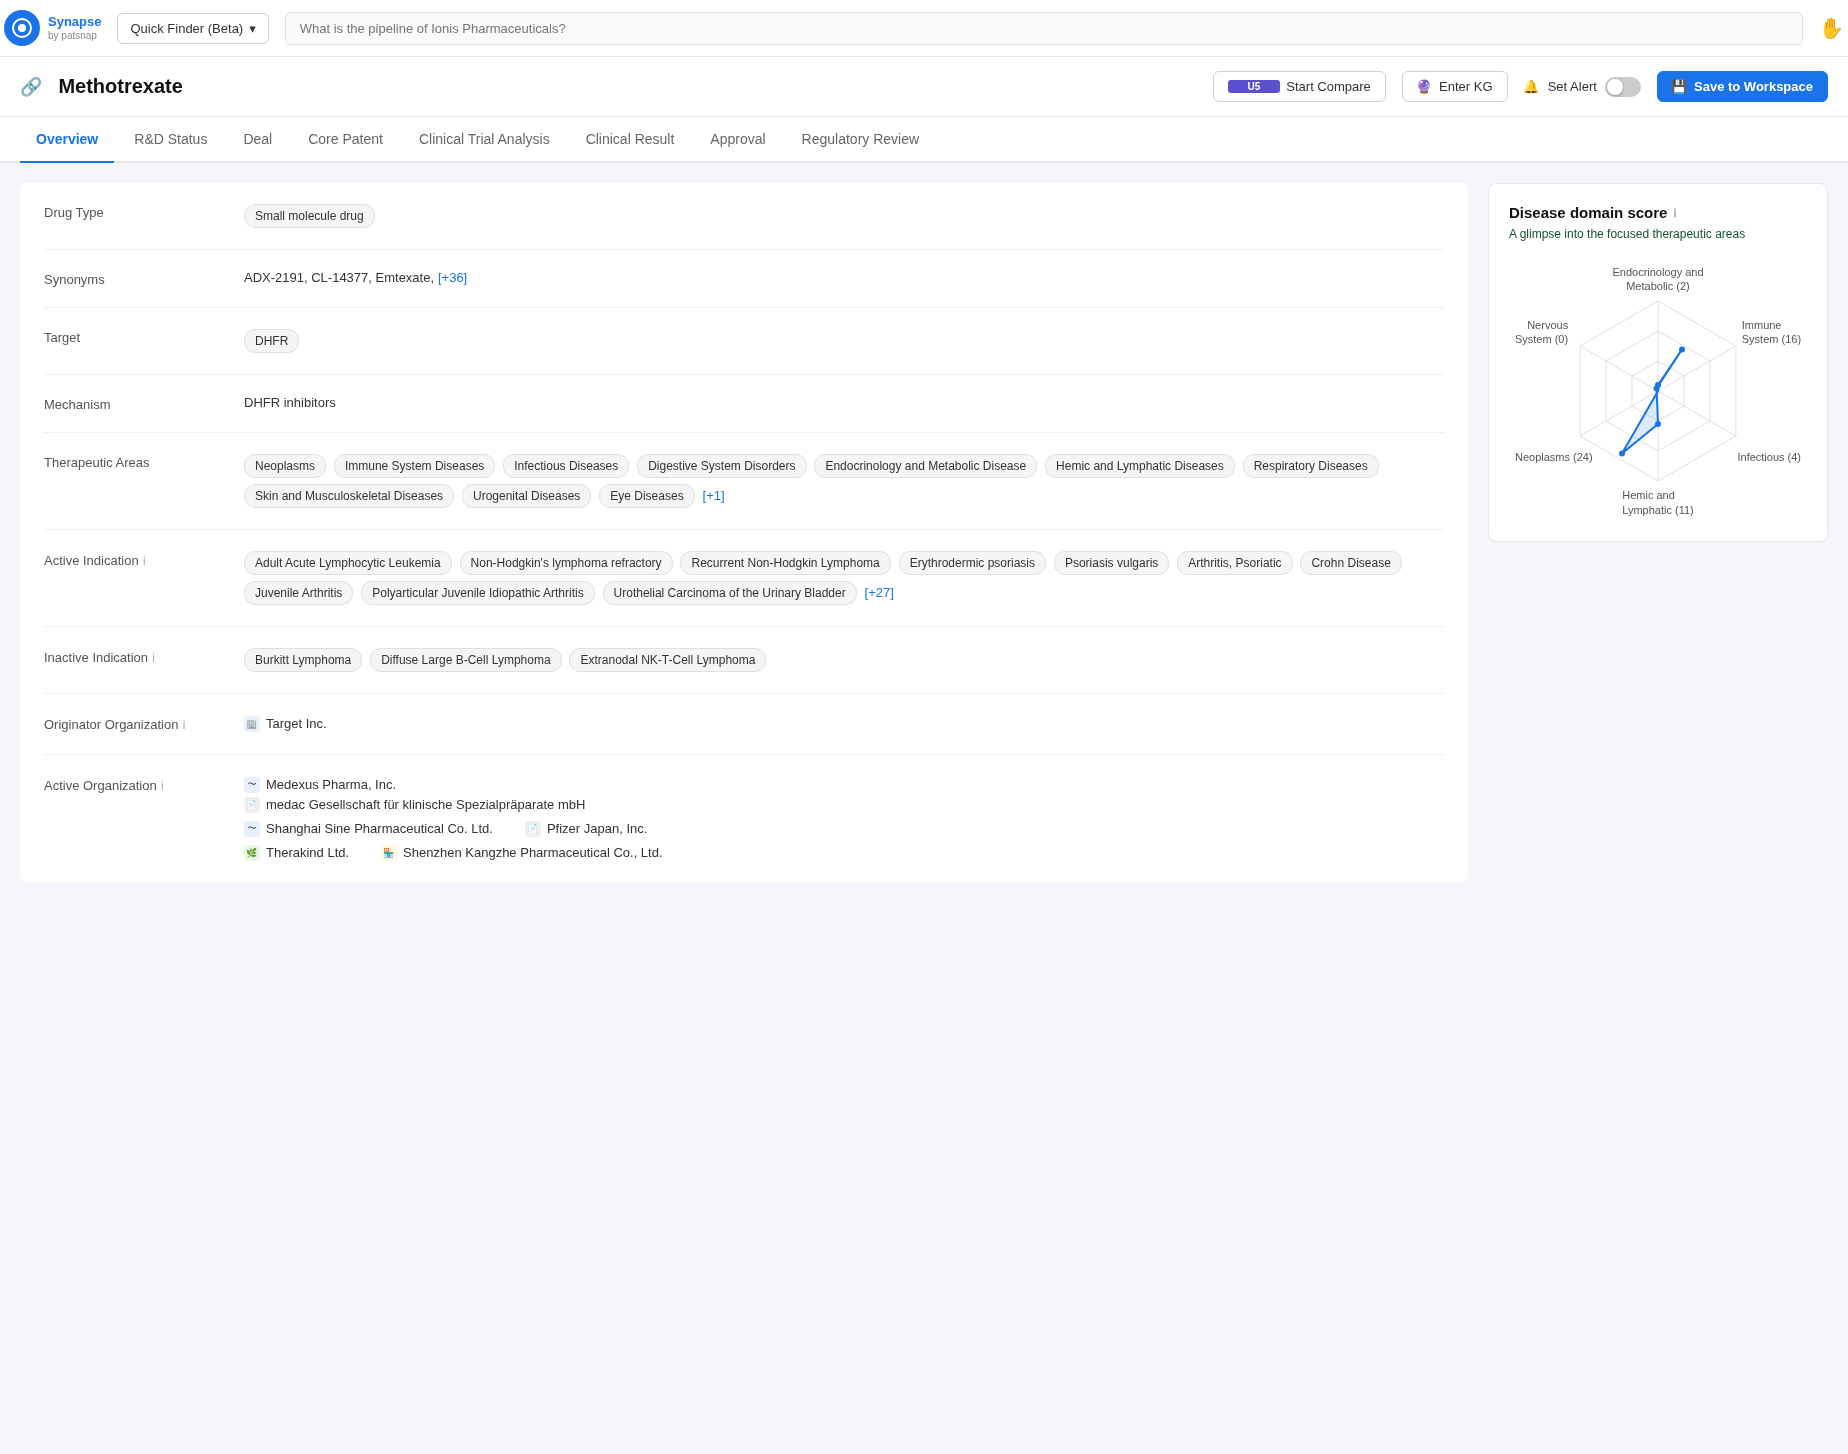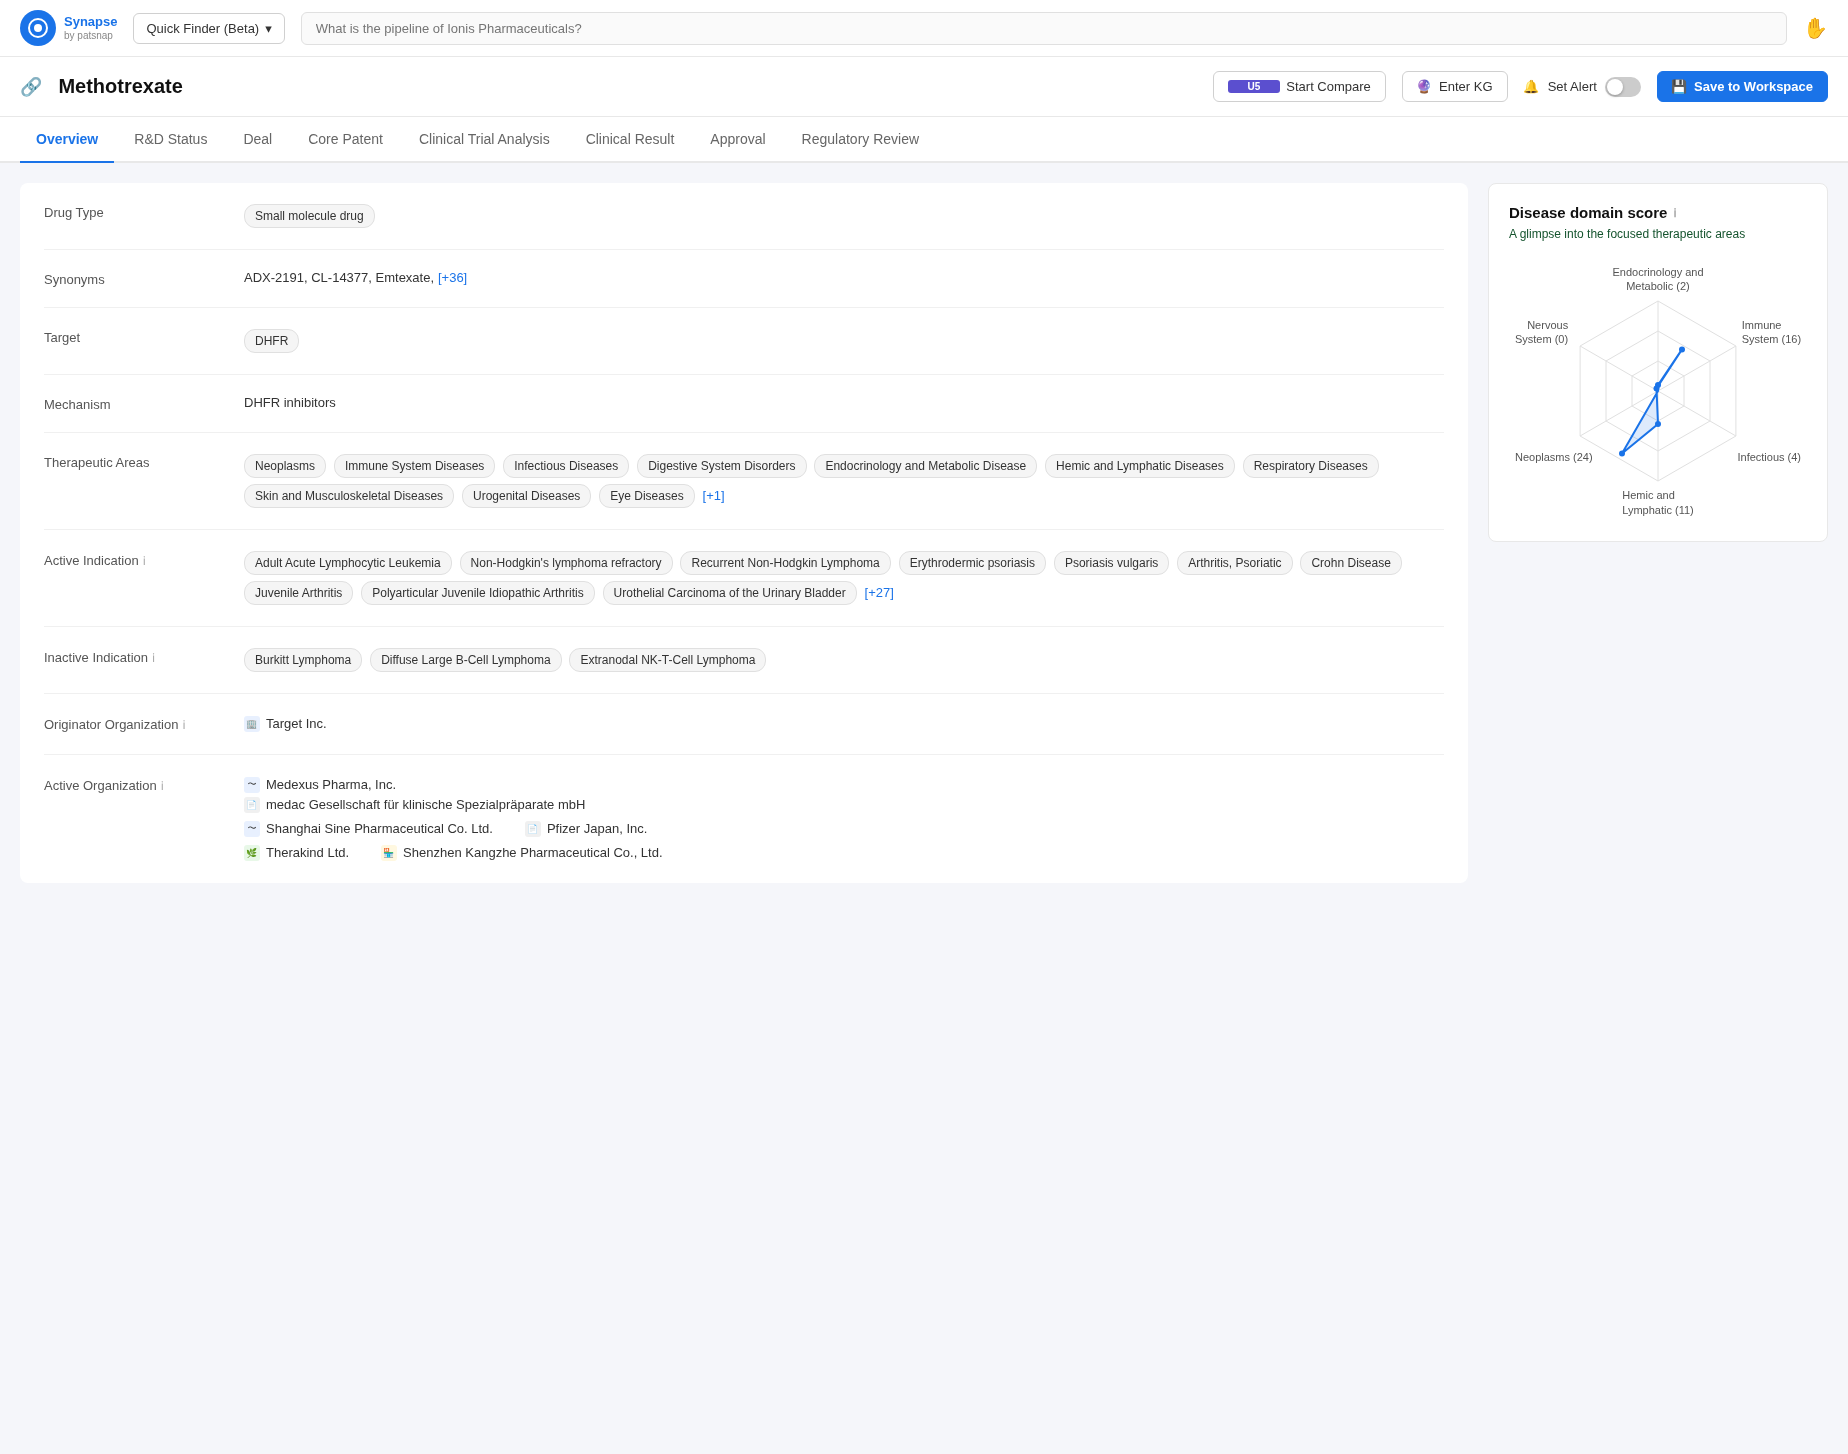"Synapse" .top-nav { padding: 10px 20px -> 10px 4px }
